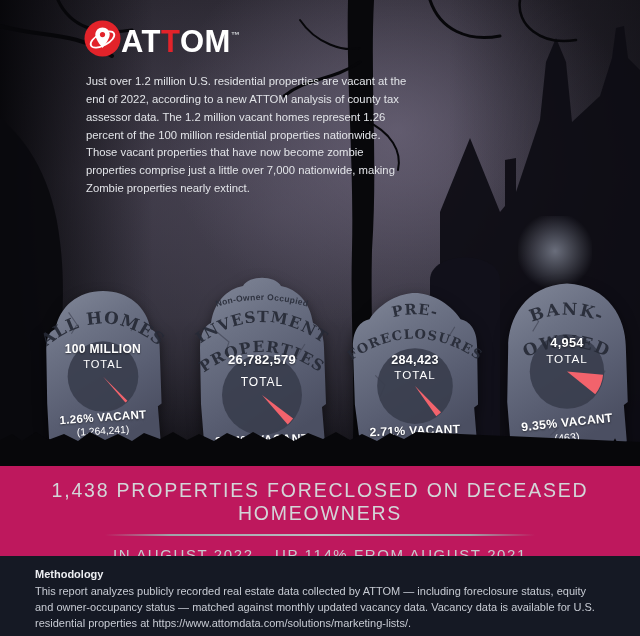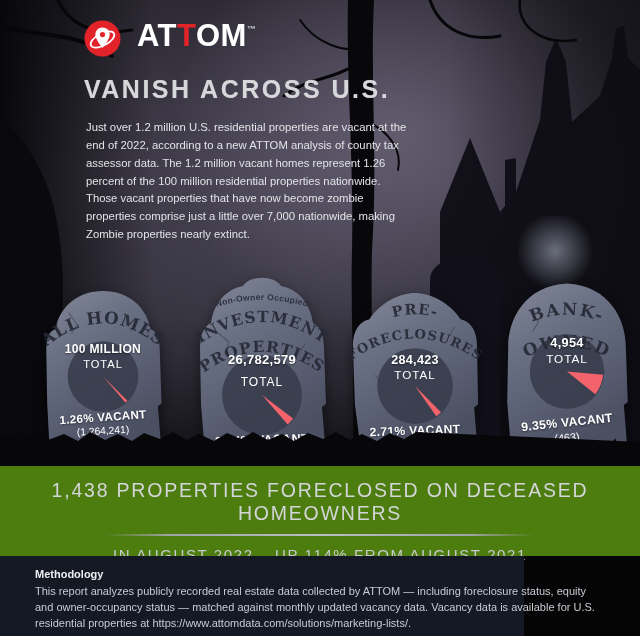"ATTOM™" .logo { align-items: flex-start -> flex-end; gap: 16px -> 0 }
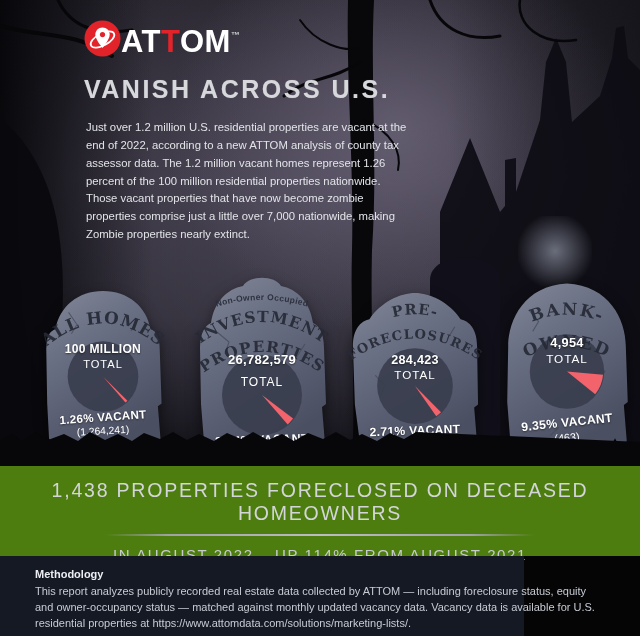"VANISH ACROSS U.S." div { html: <div>VANISH ACROSS U.S.</div> -> none }
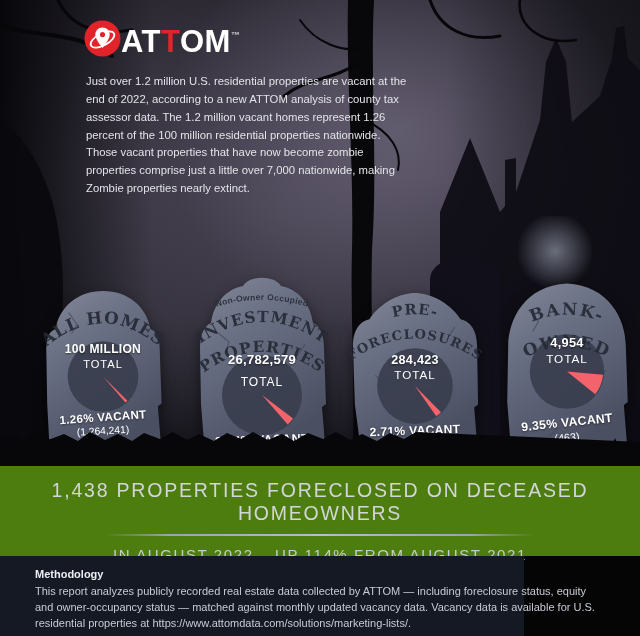"1,438 PROPERTIES FORECLOSED ON DECEASED" .banner { background: #4d7c0f -> #be185d }
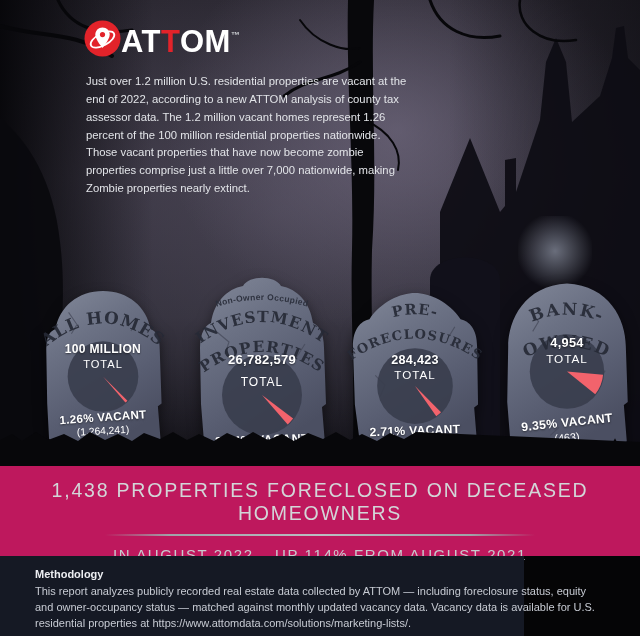"Methodology" .foot { width: 524px -> 640px }
